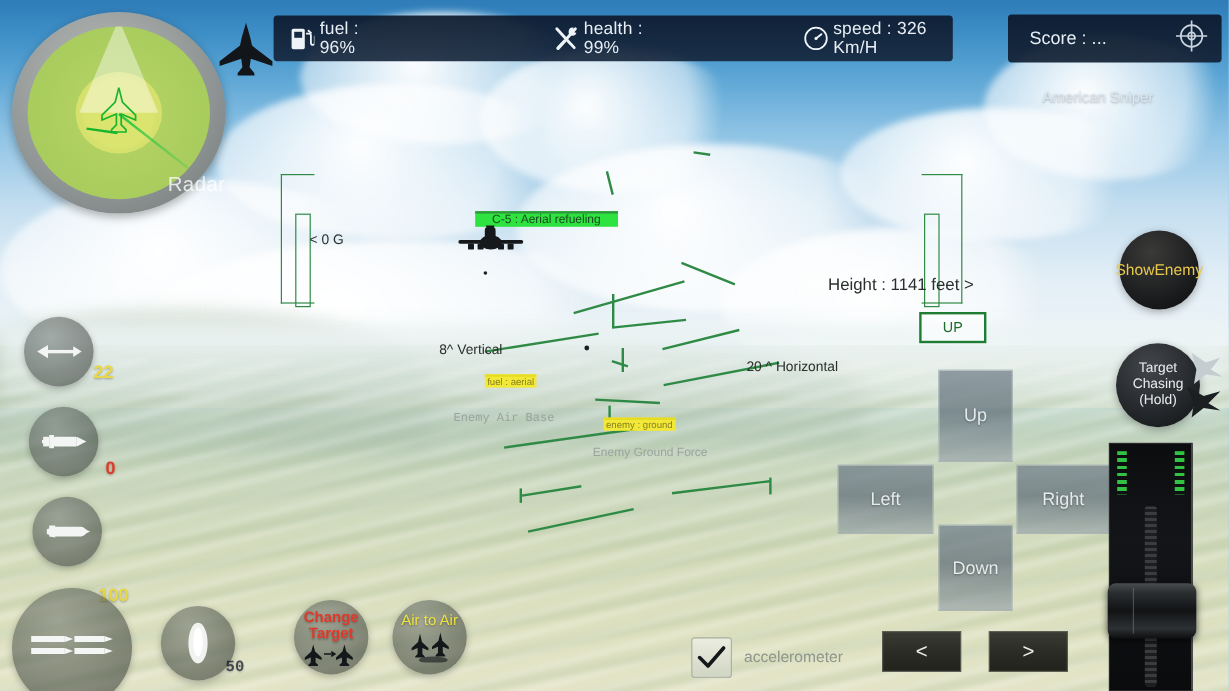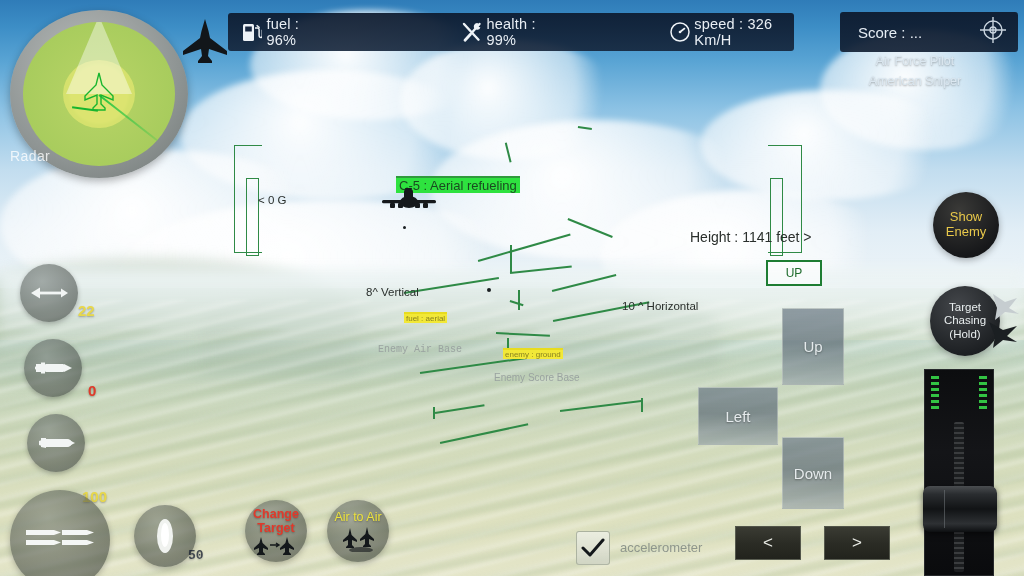"Air Force Pilot" div.subtitle { html: <div>Air Force Pilot</div> -> none }
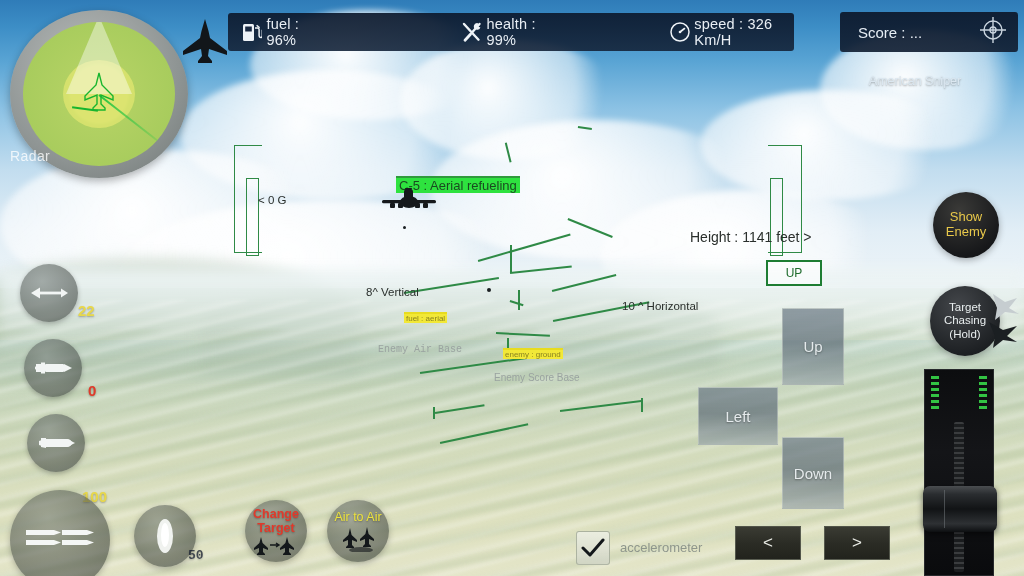"Radar" .radar-label { font-size: 14px -> 17px; text-align: left -> right }
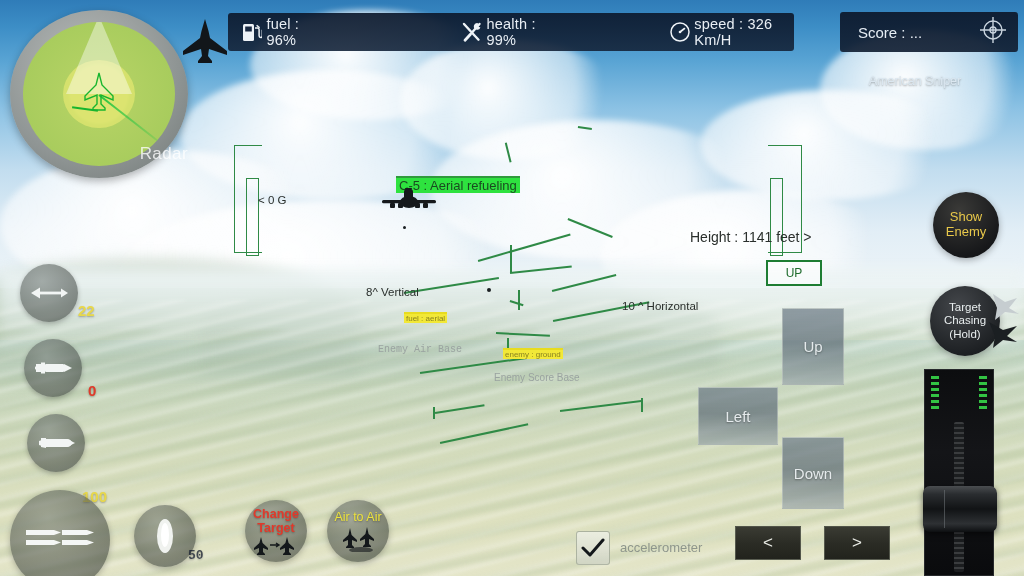"C-5 : Aerial refueling" .hud-green-lbl { font-size: 13px -> 10px; padding: 0 3px -> 0 14px }
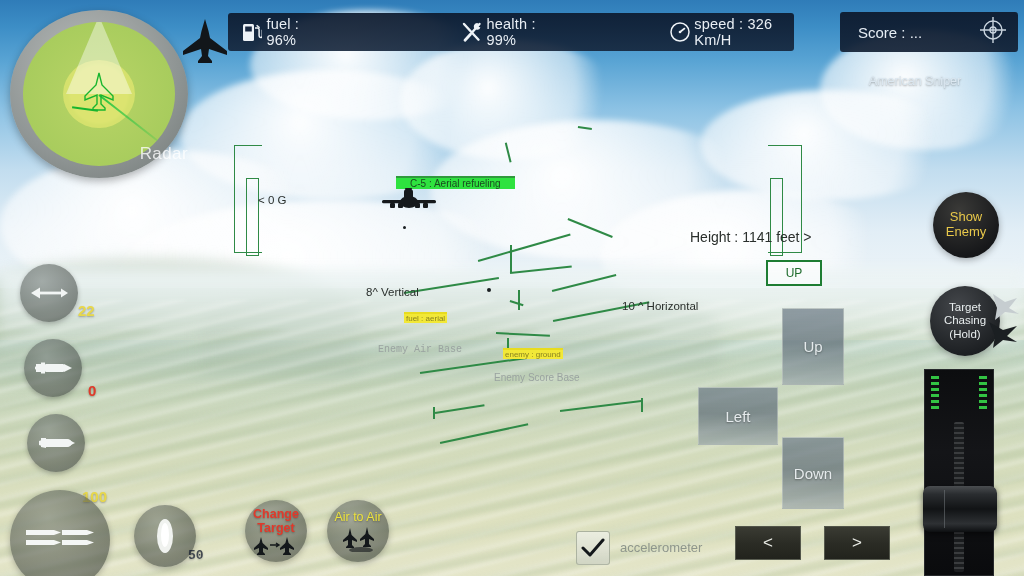"Show" div.rbtn { flex-direction: column -> row }
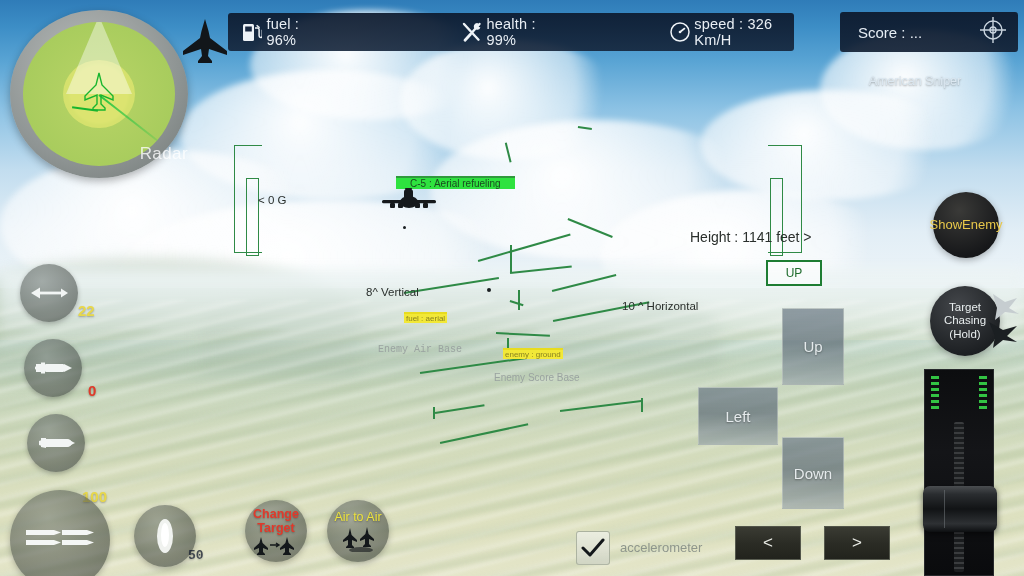"10 ^ Horizontal" div.hud-txt { text: 10 -> 20 }
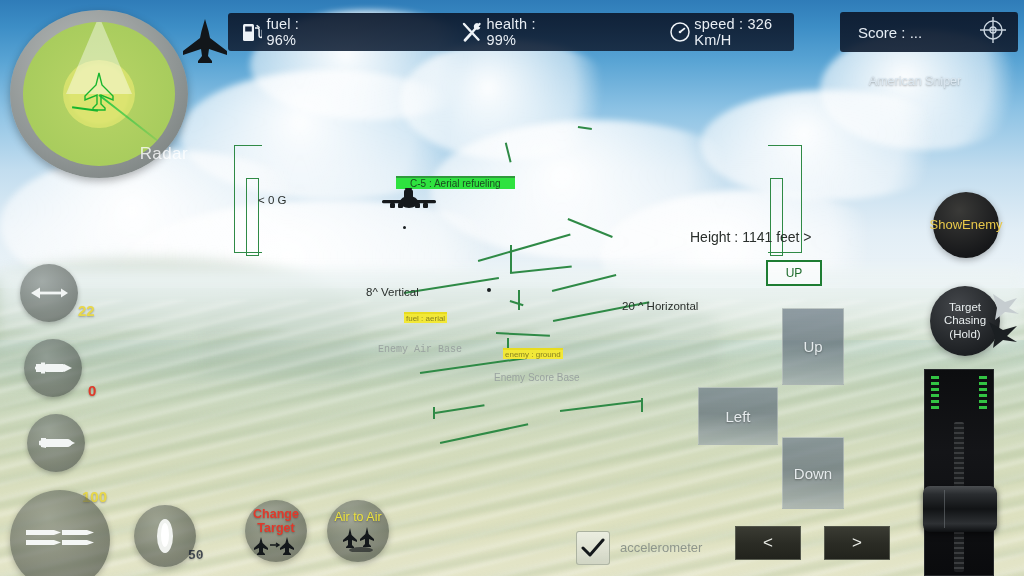"Enemy Score Base" div.hud-gray-lbl { text: Score Base -> Ground Force }
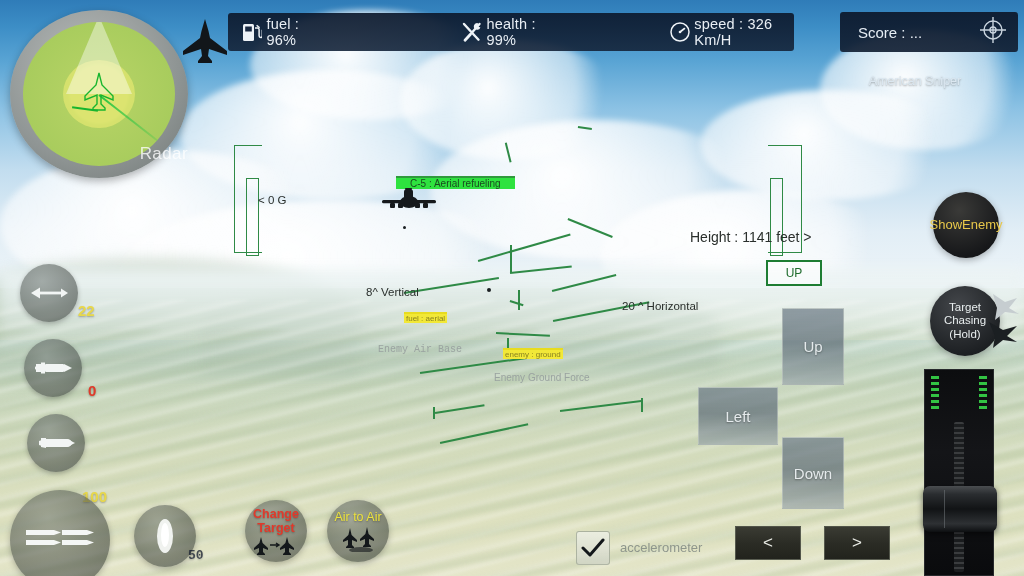"Right" div.dpad-btn { html: none -> <div>Right</div> }
